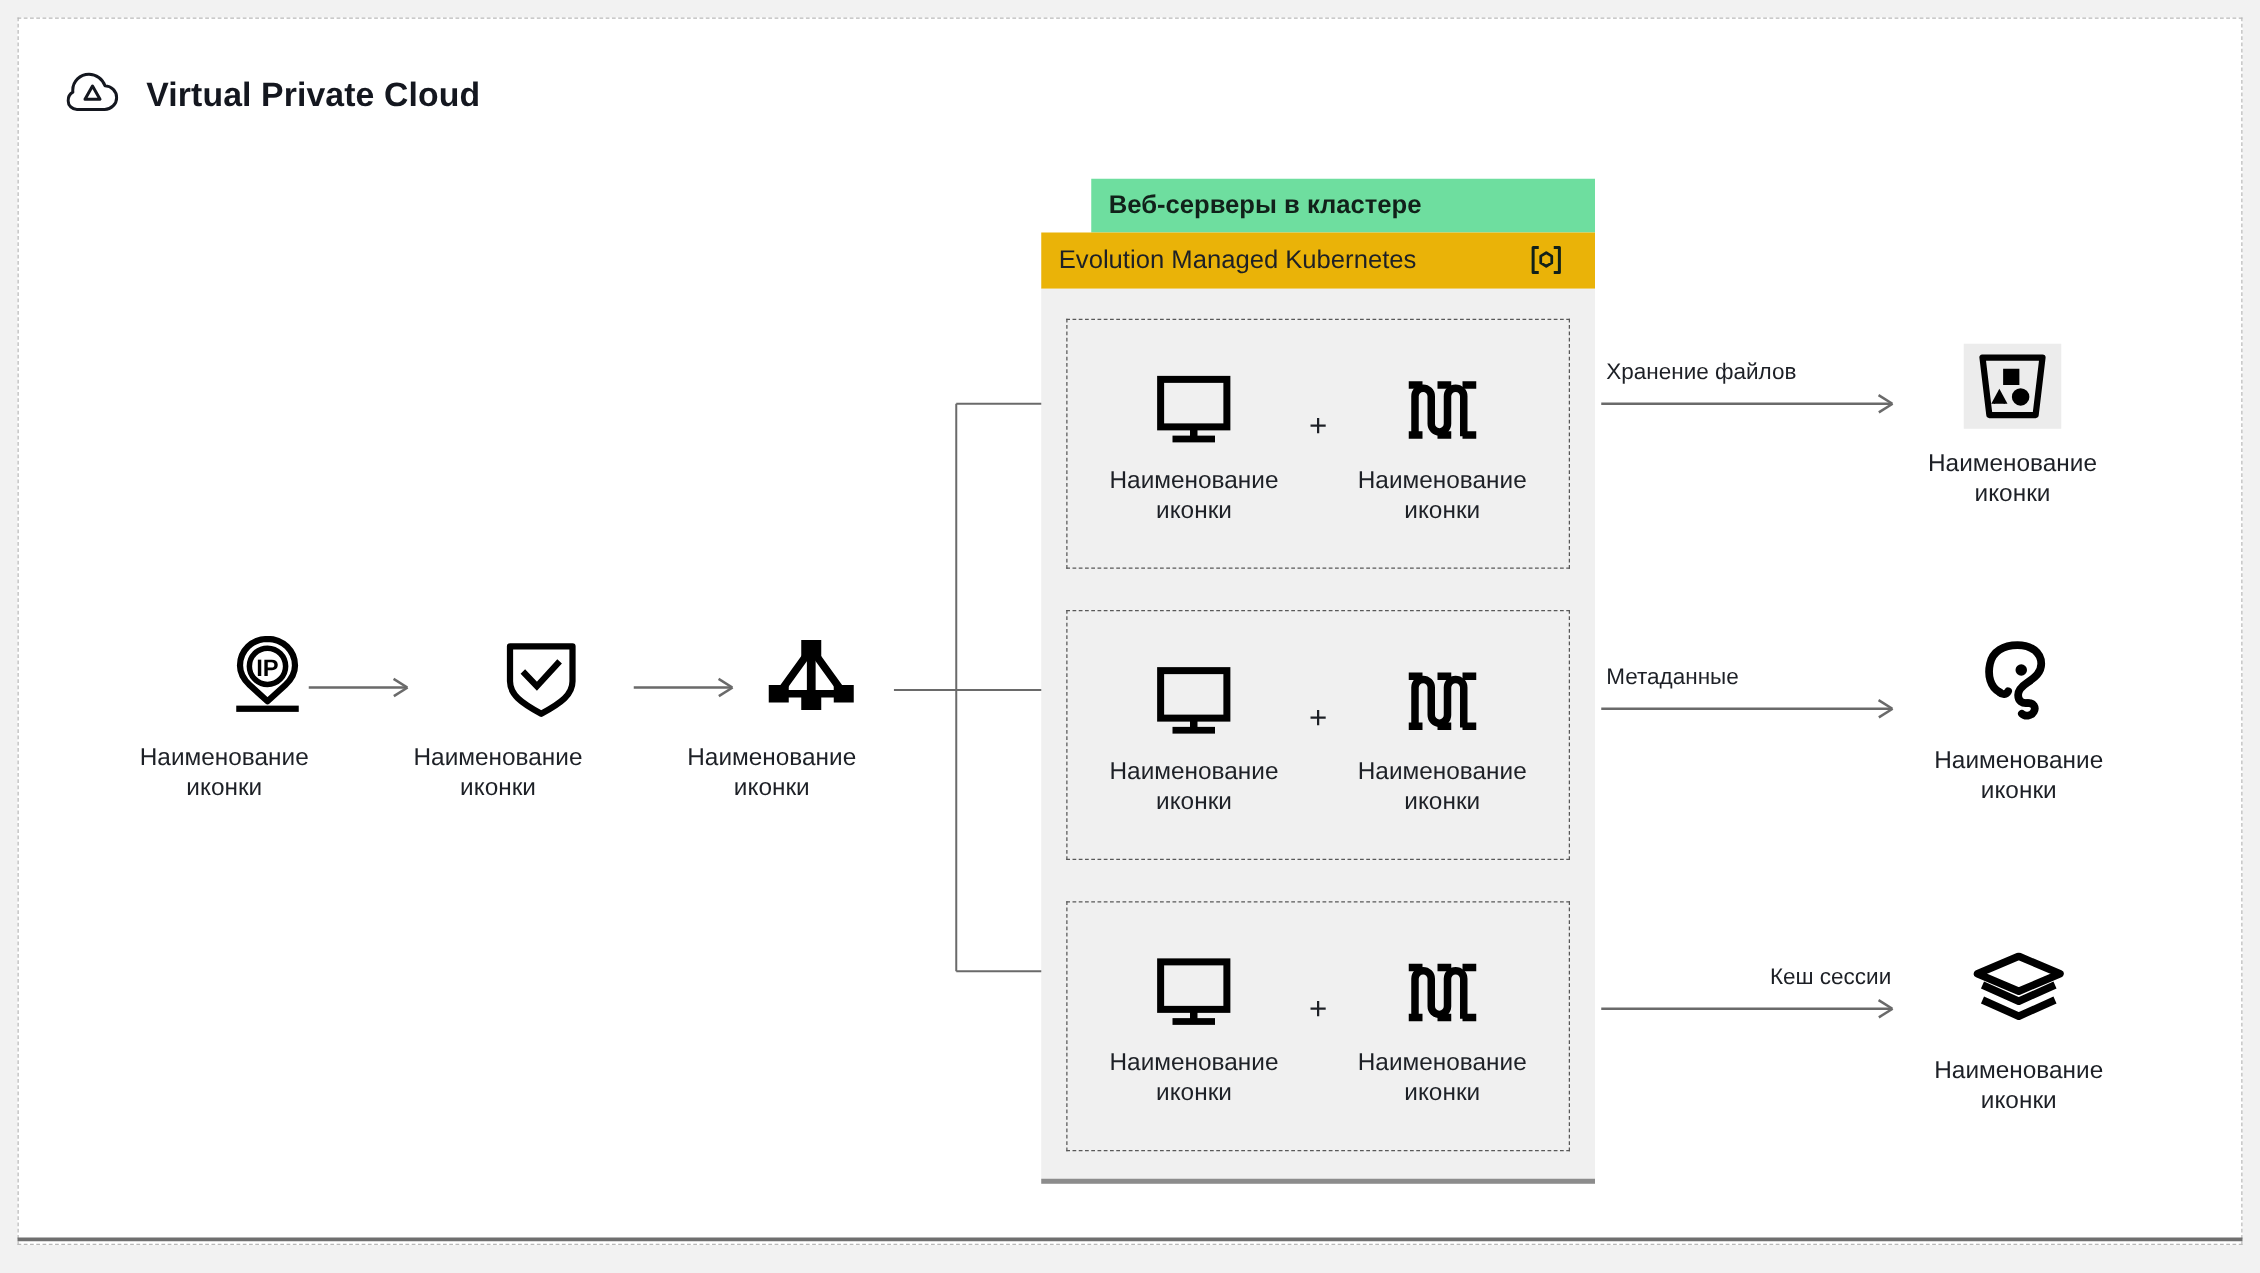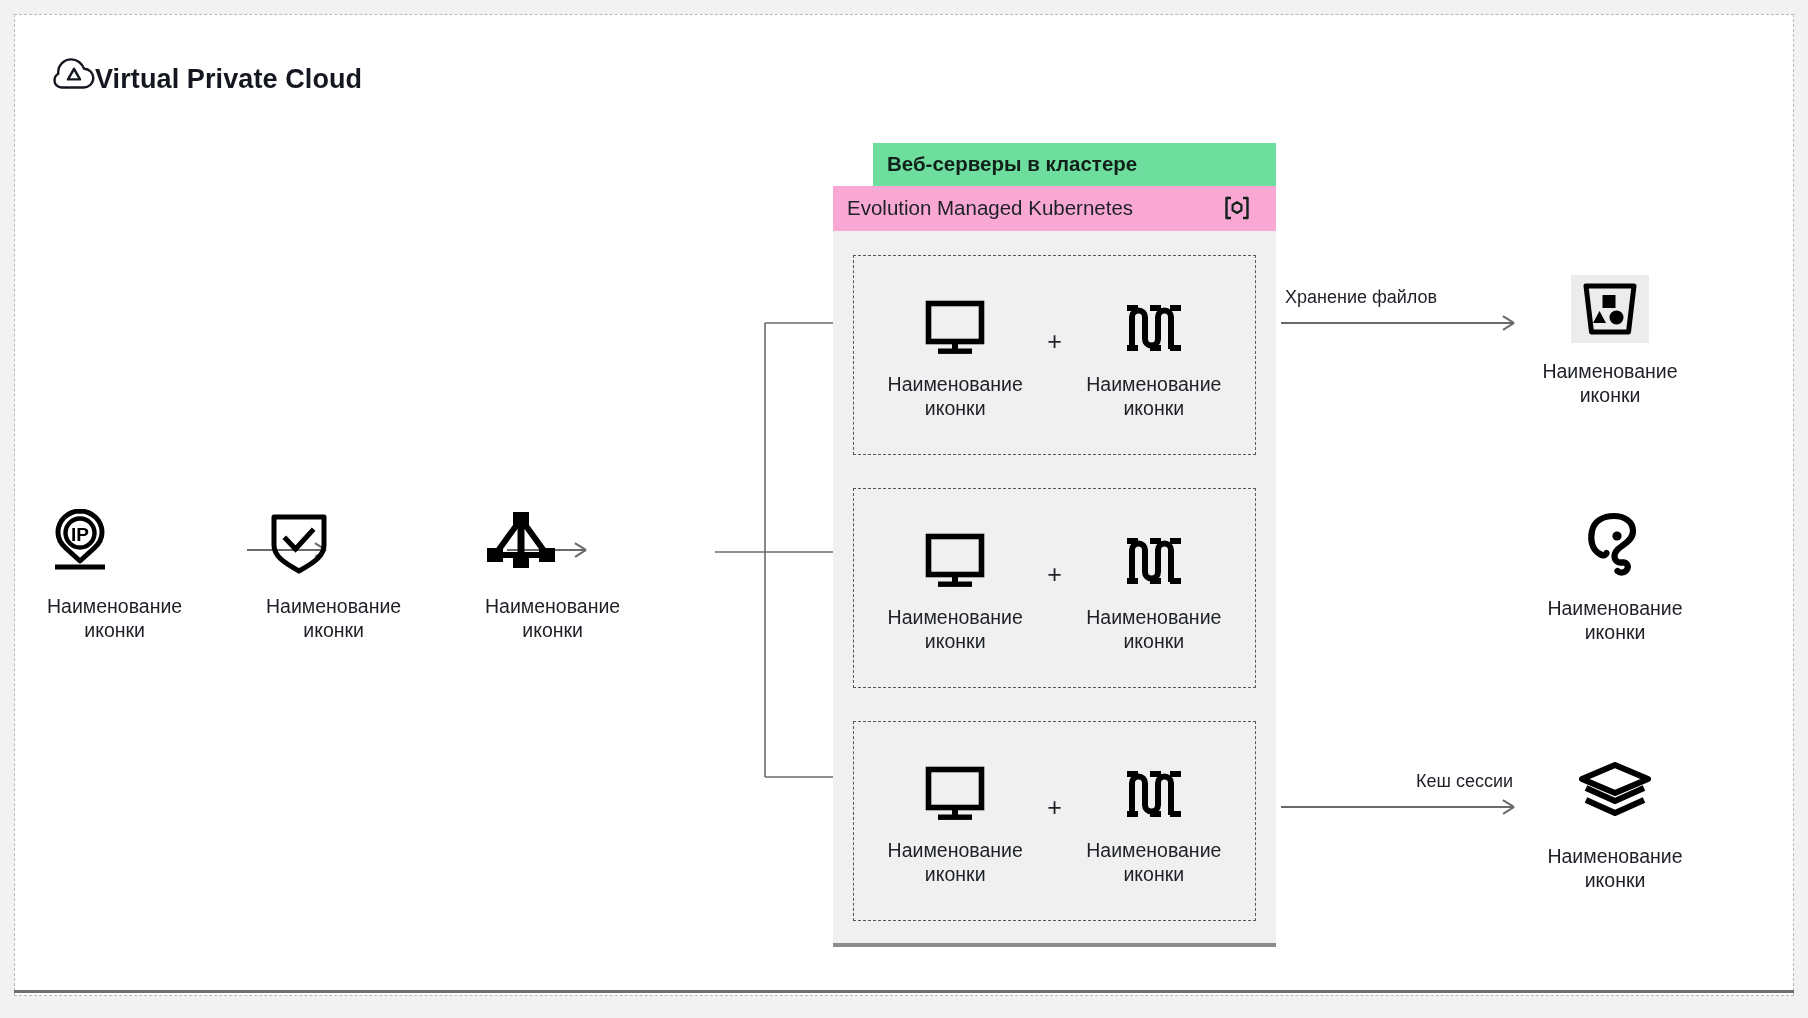"Virtual Private Cloud" #vpc-header { align-items: flex-end -> center; gap: none -> 22px }
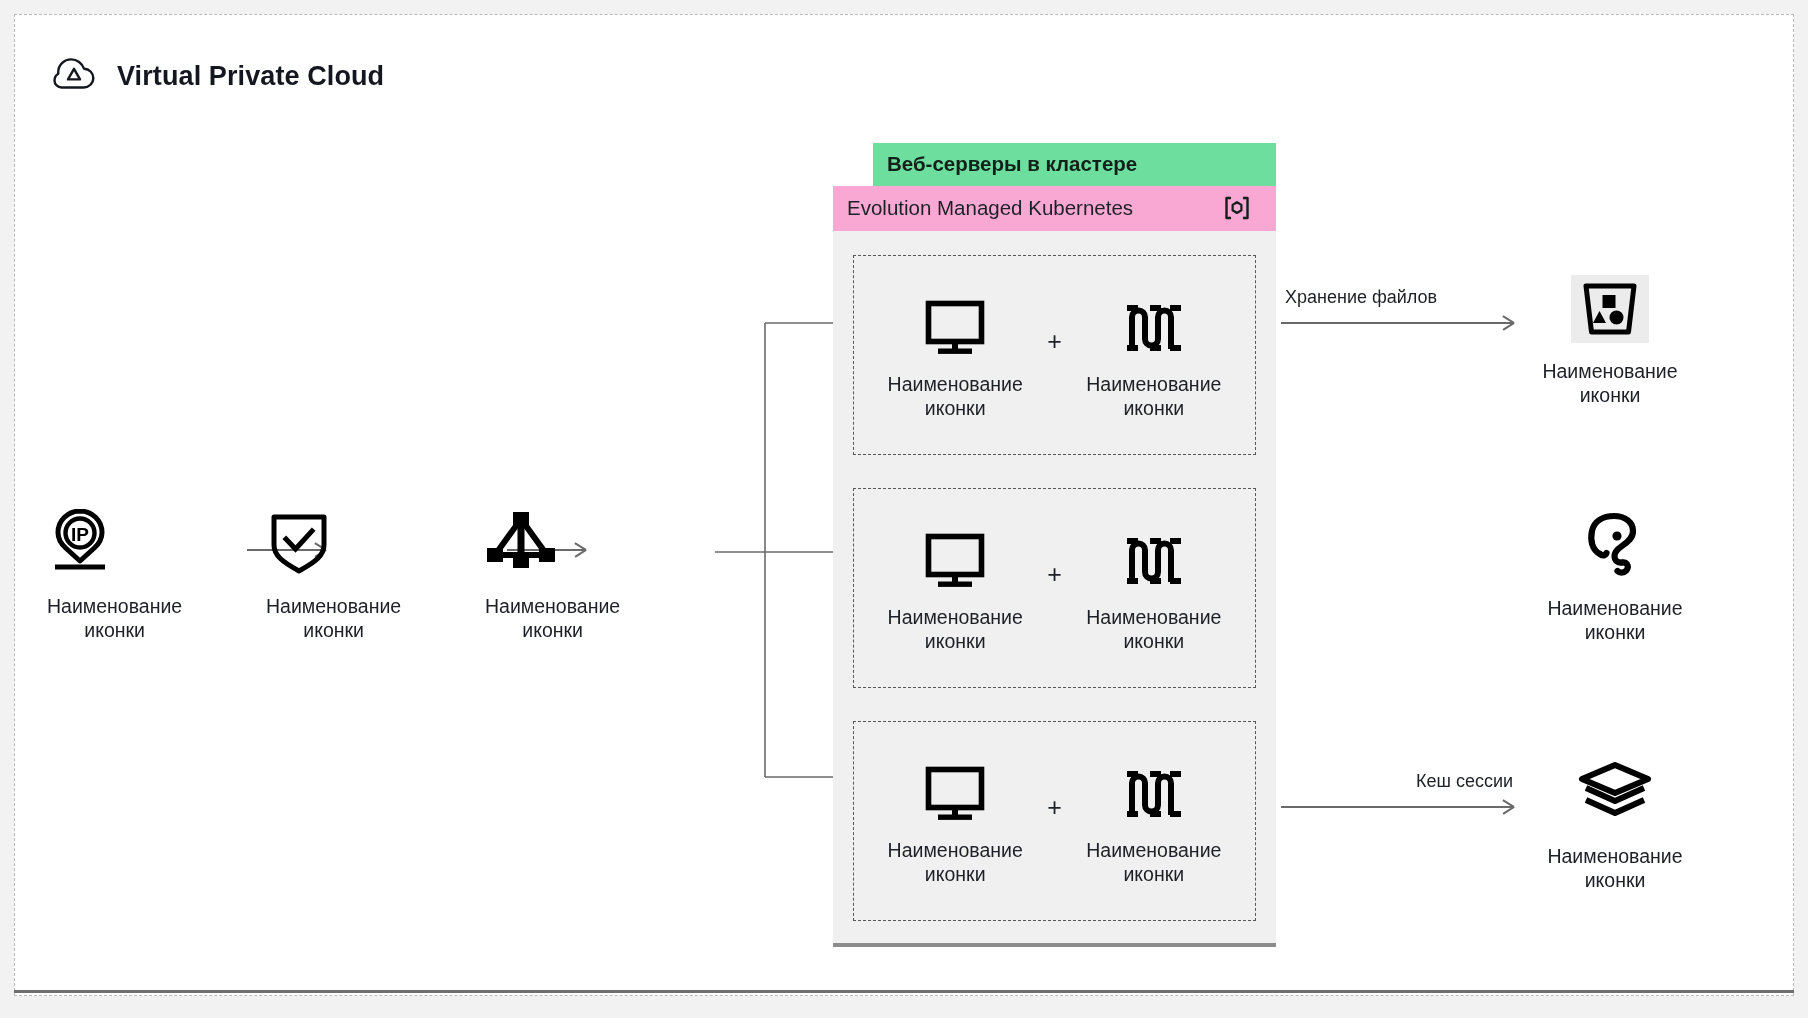"Evolution Managed Kubernetes" #cluster-service-bar { background: #f9a8d4 -> #eab308 }
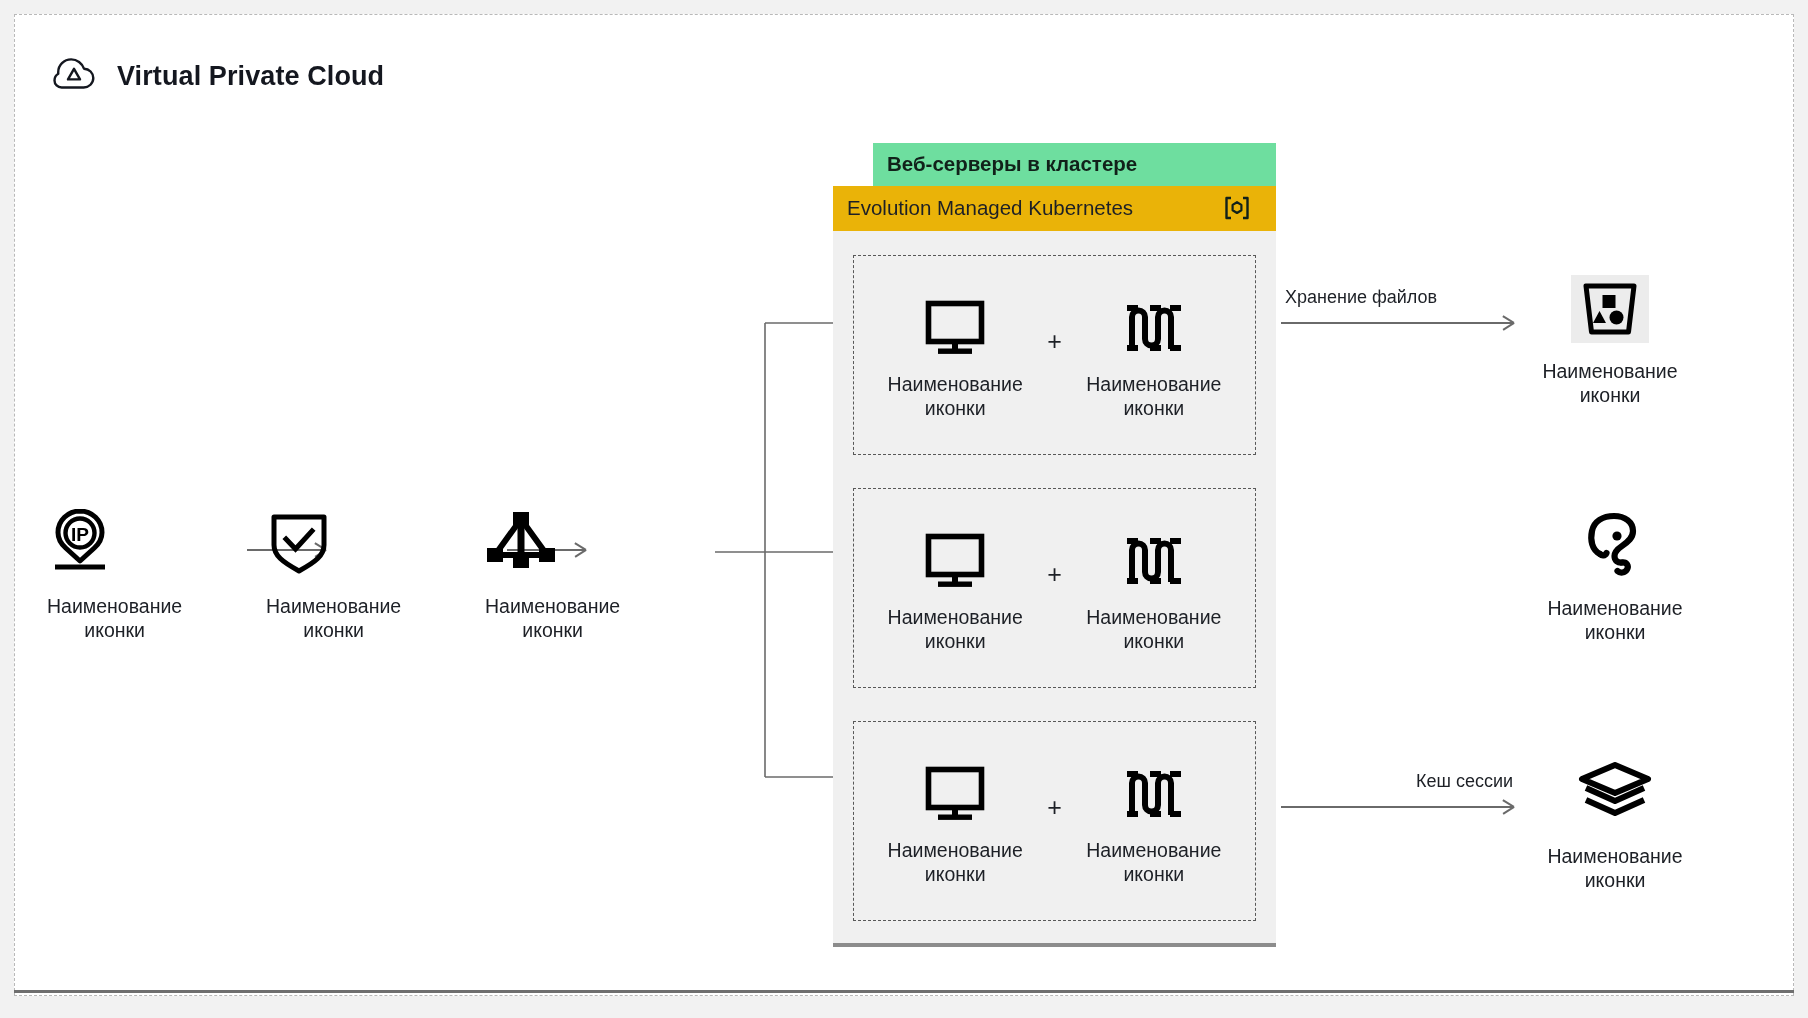"IP" .node { align-items: flex-start -> flex-end }
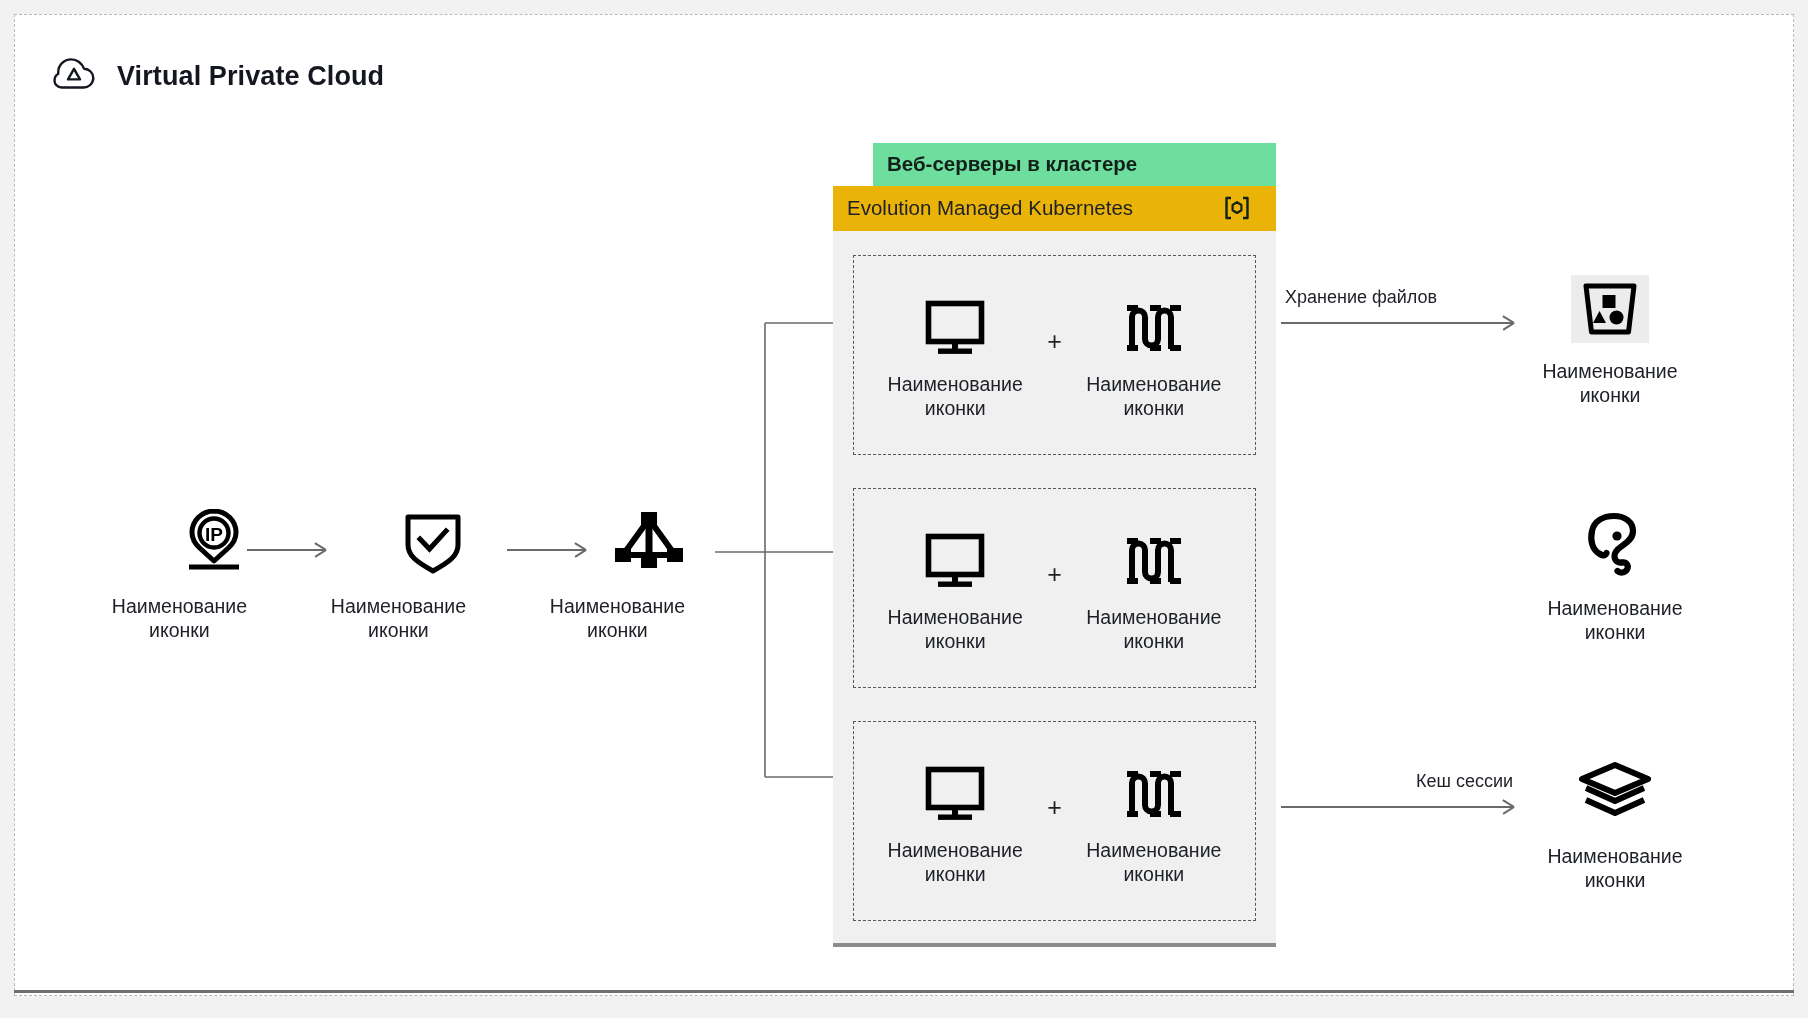"Метаданные" div.labelled-arrow { html: none -> <div> <div>Метаданные</div> <div> <span></span> <span></span> </div> </div> }
